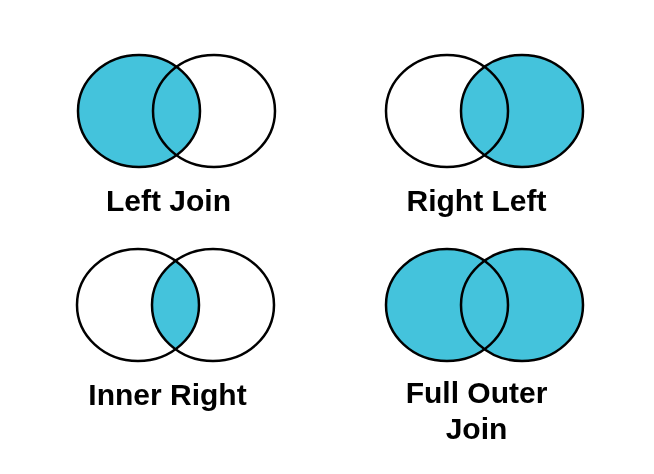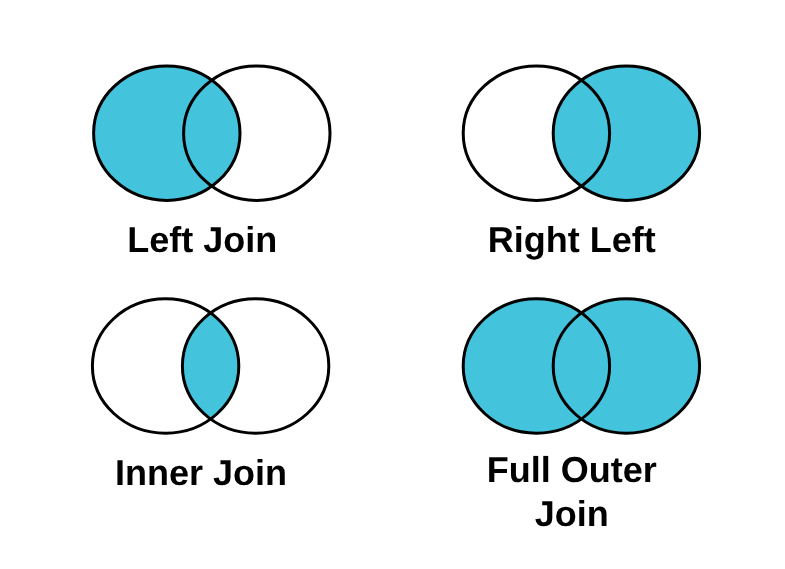"Inner Join" div.venn-label { text: Join -> Right }
